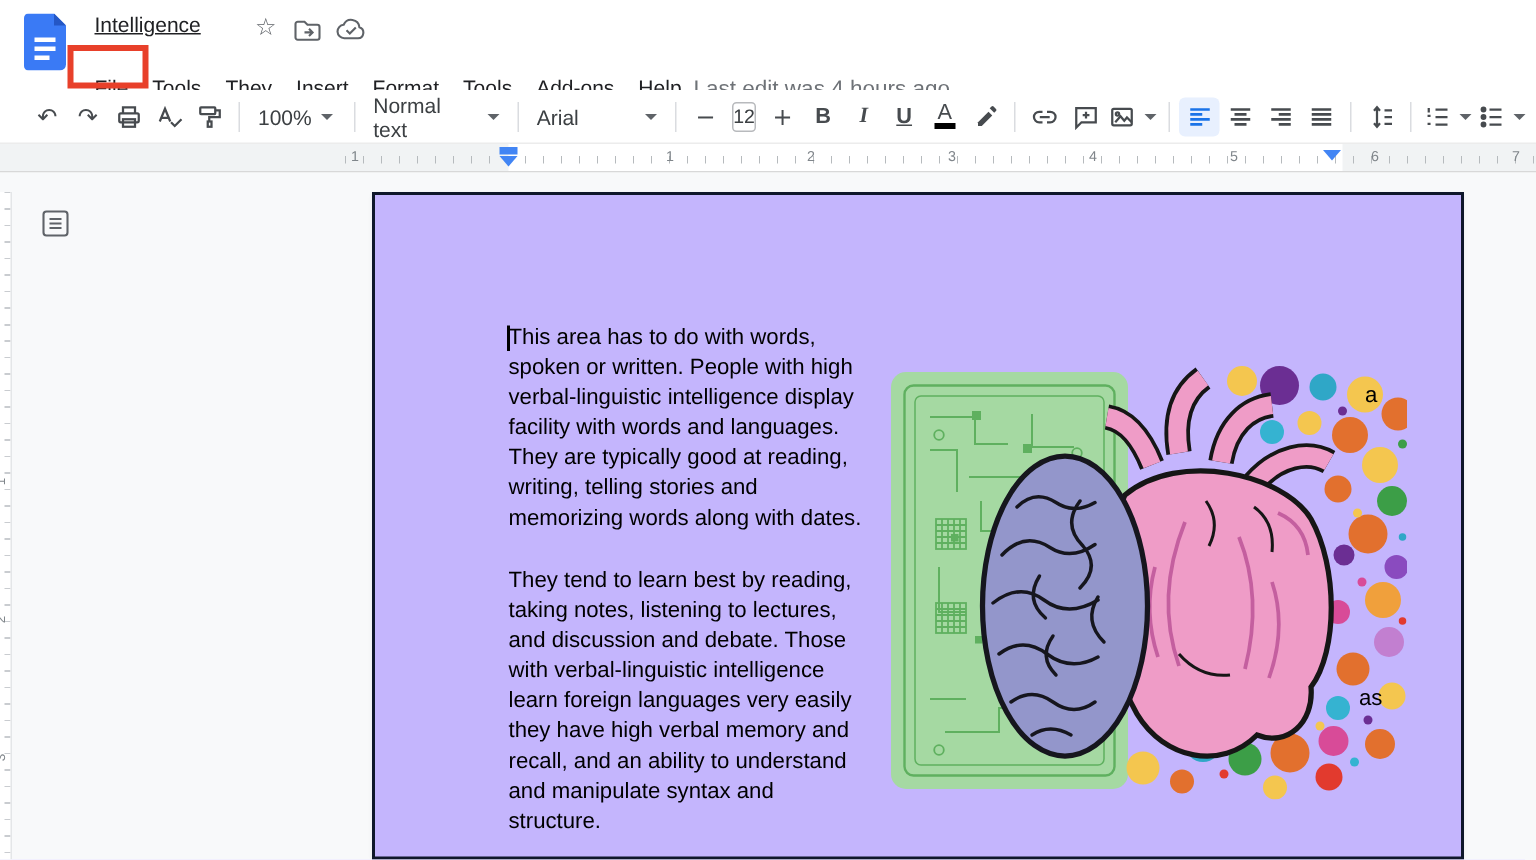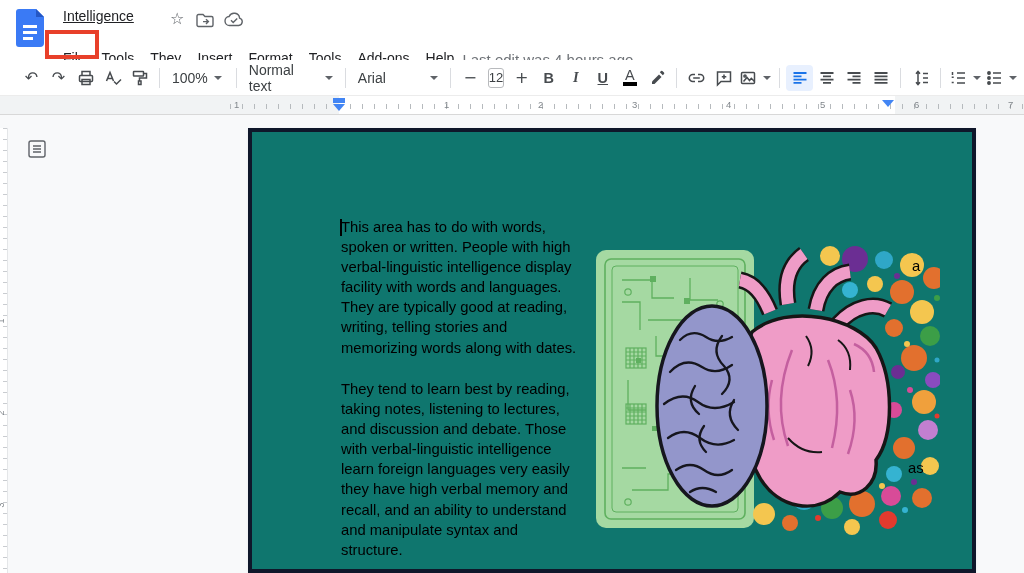"This area has to do" .page { background: #0f766e -> #c4b5fd; border: 4px solid #0f172a -> 2px solid #0f172a }
